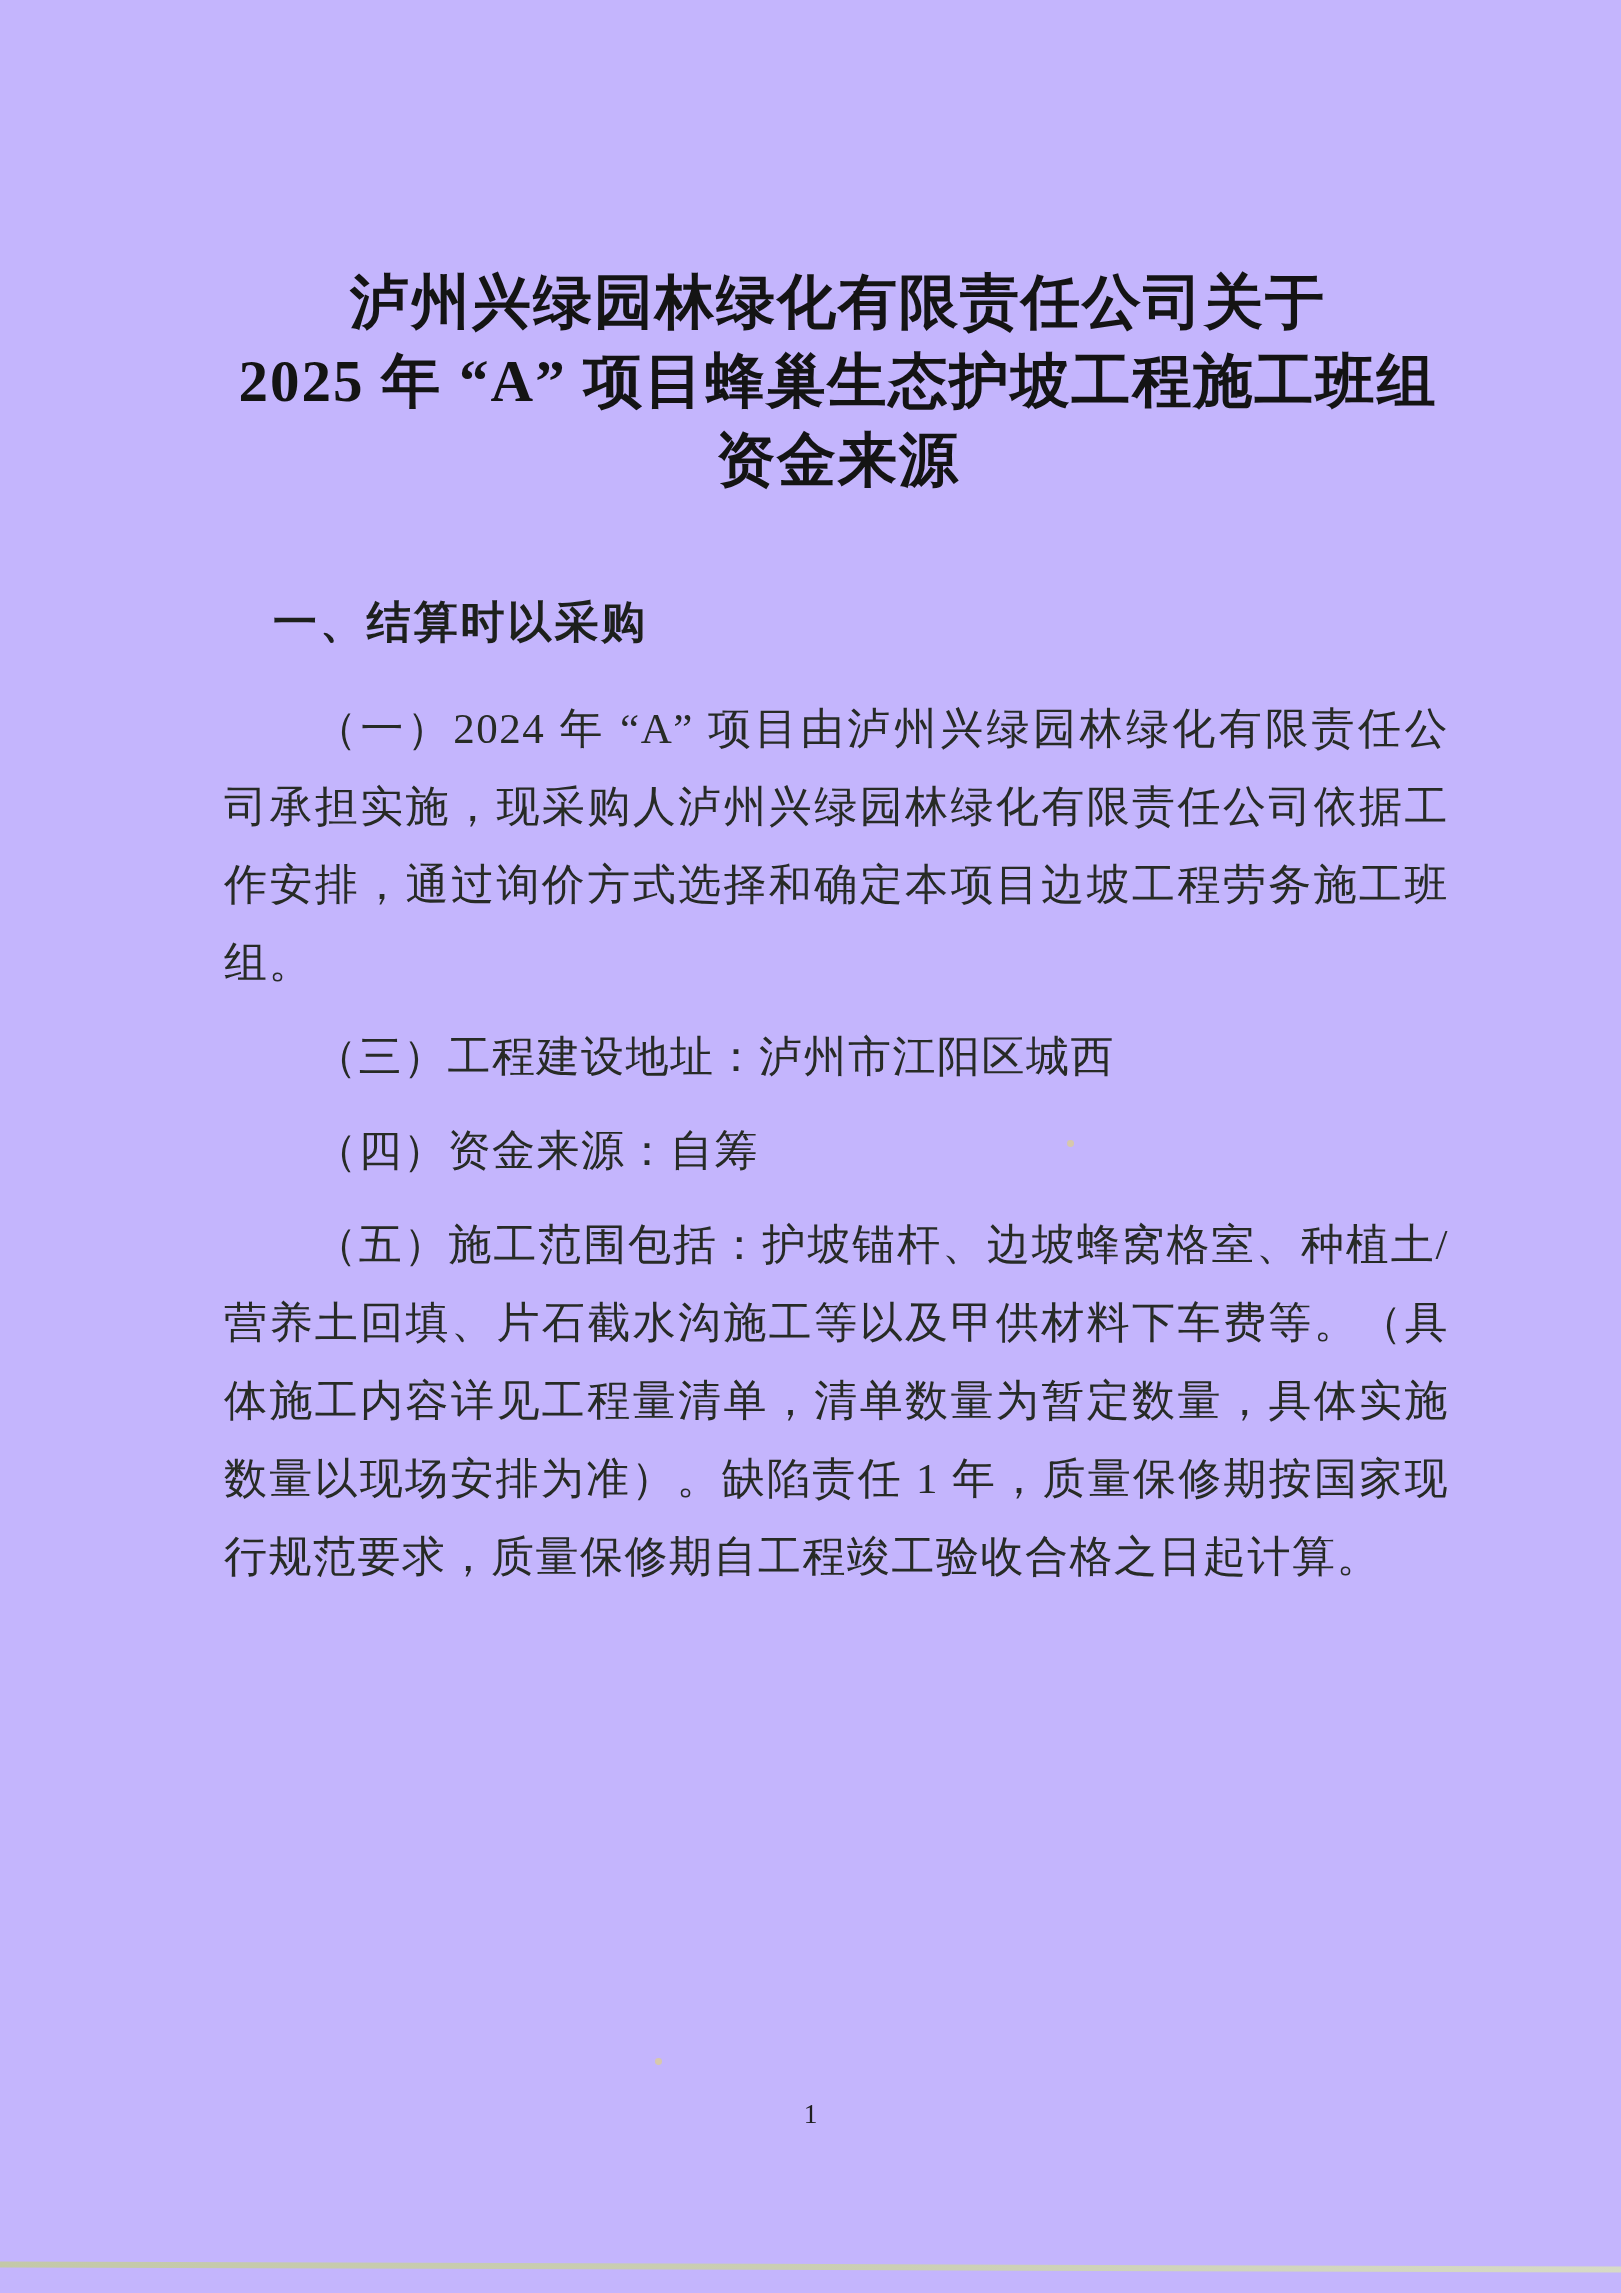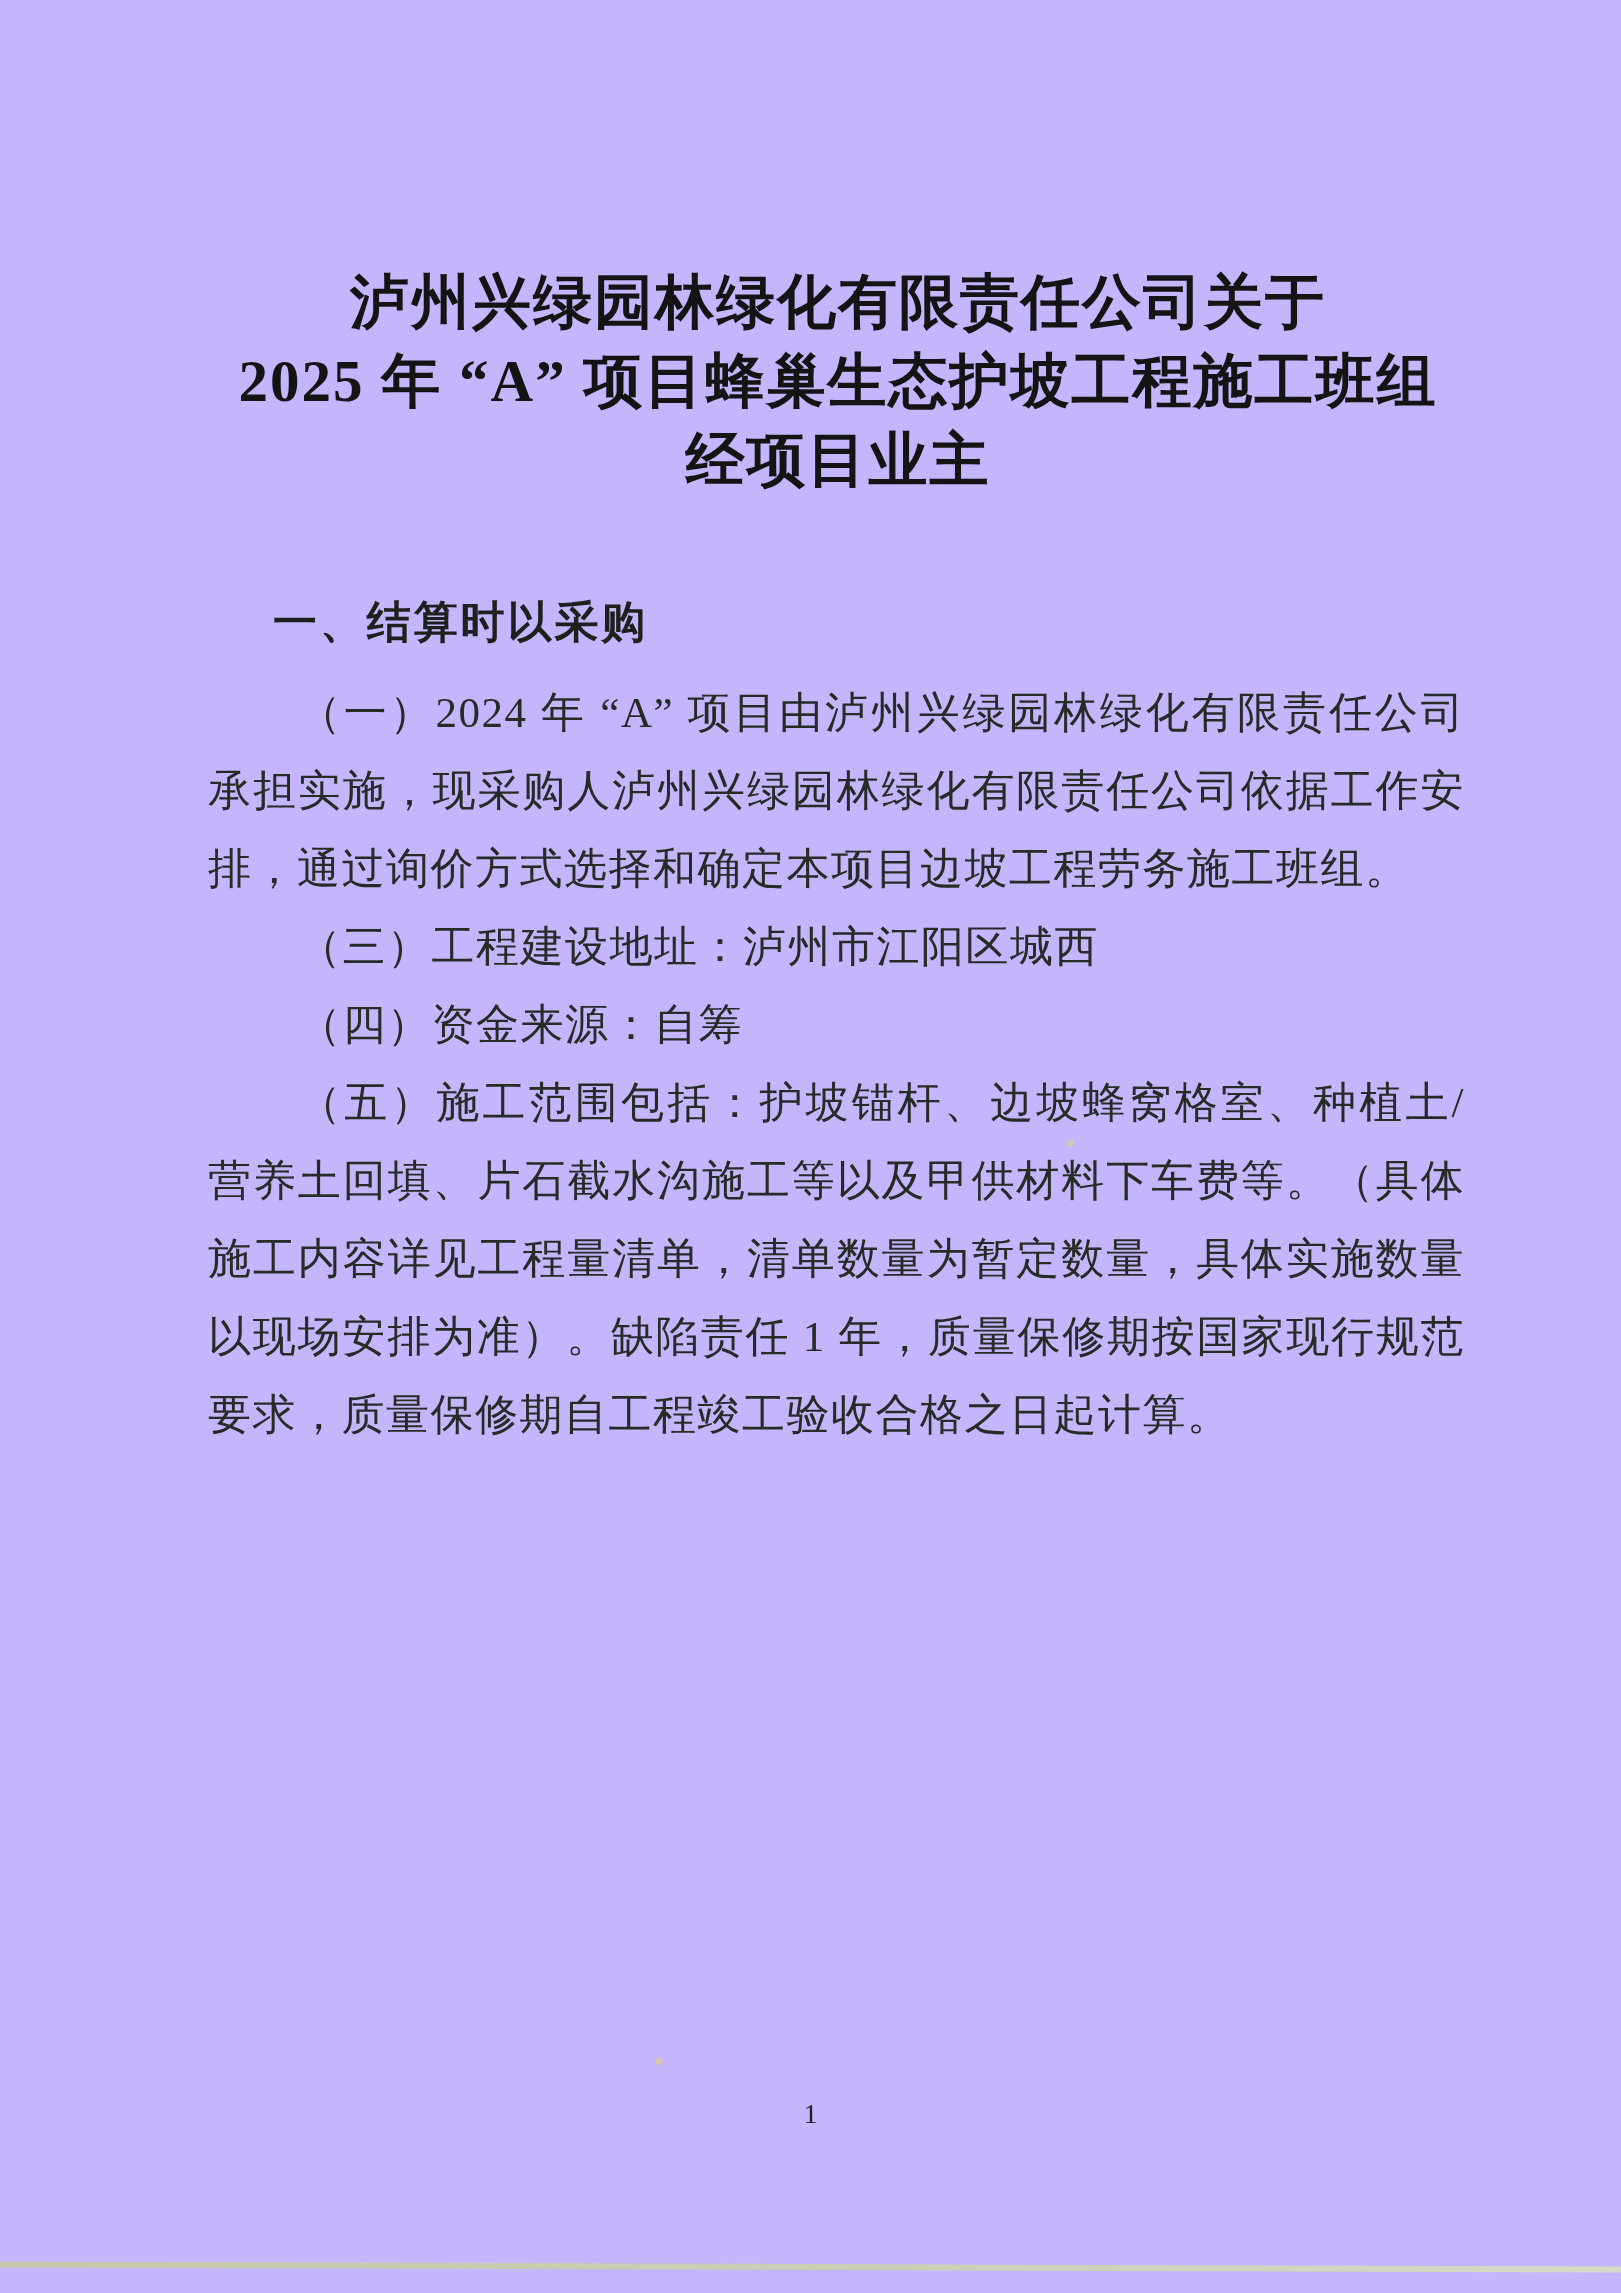"经项目业主" div { text: 经项目业主 -> 资金来源 }
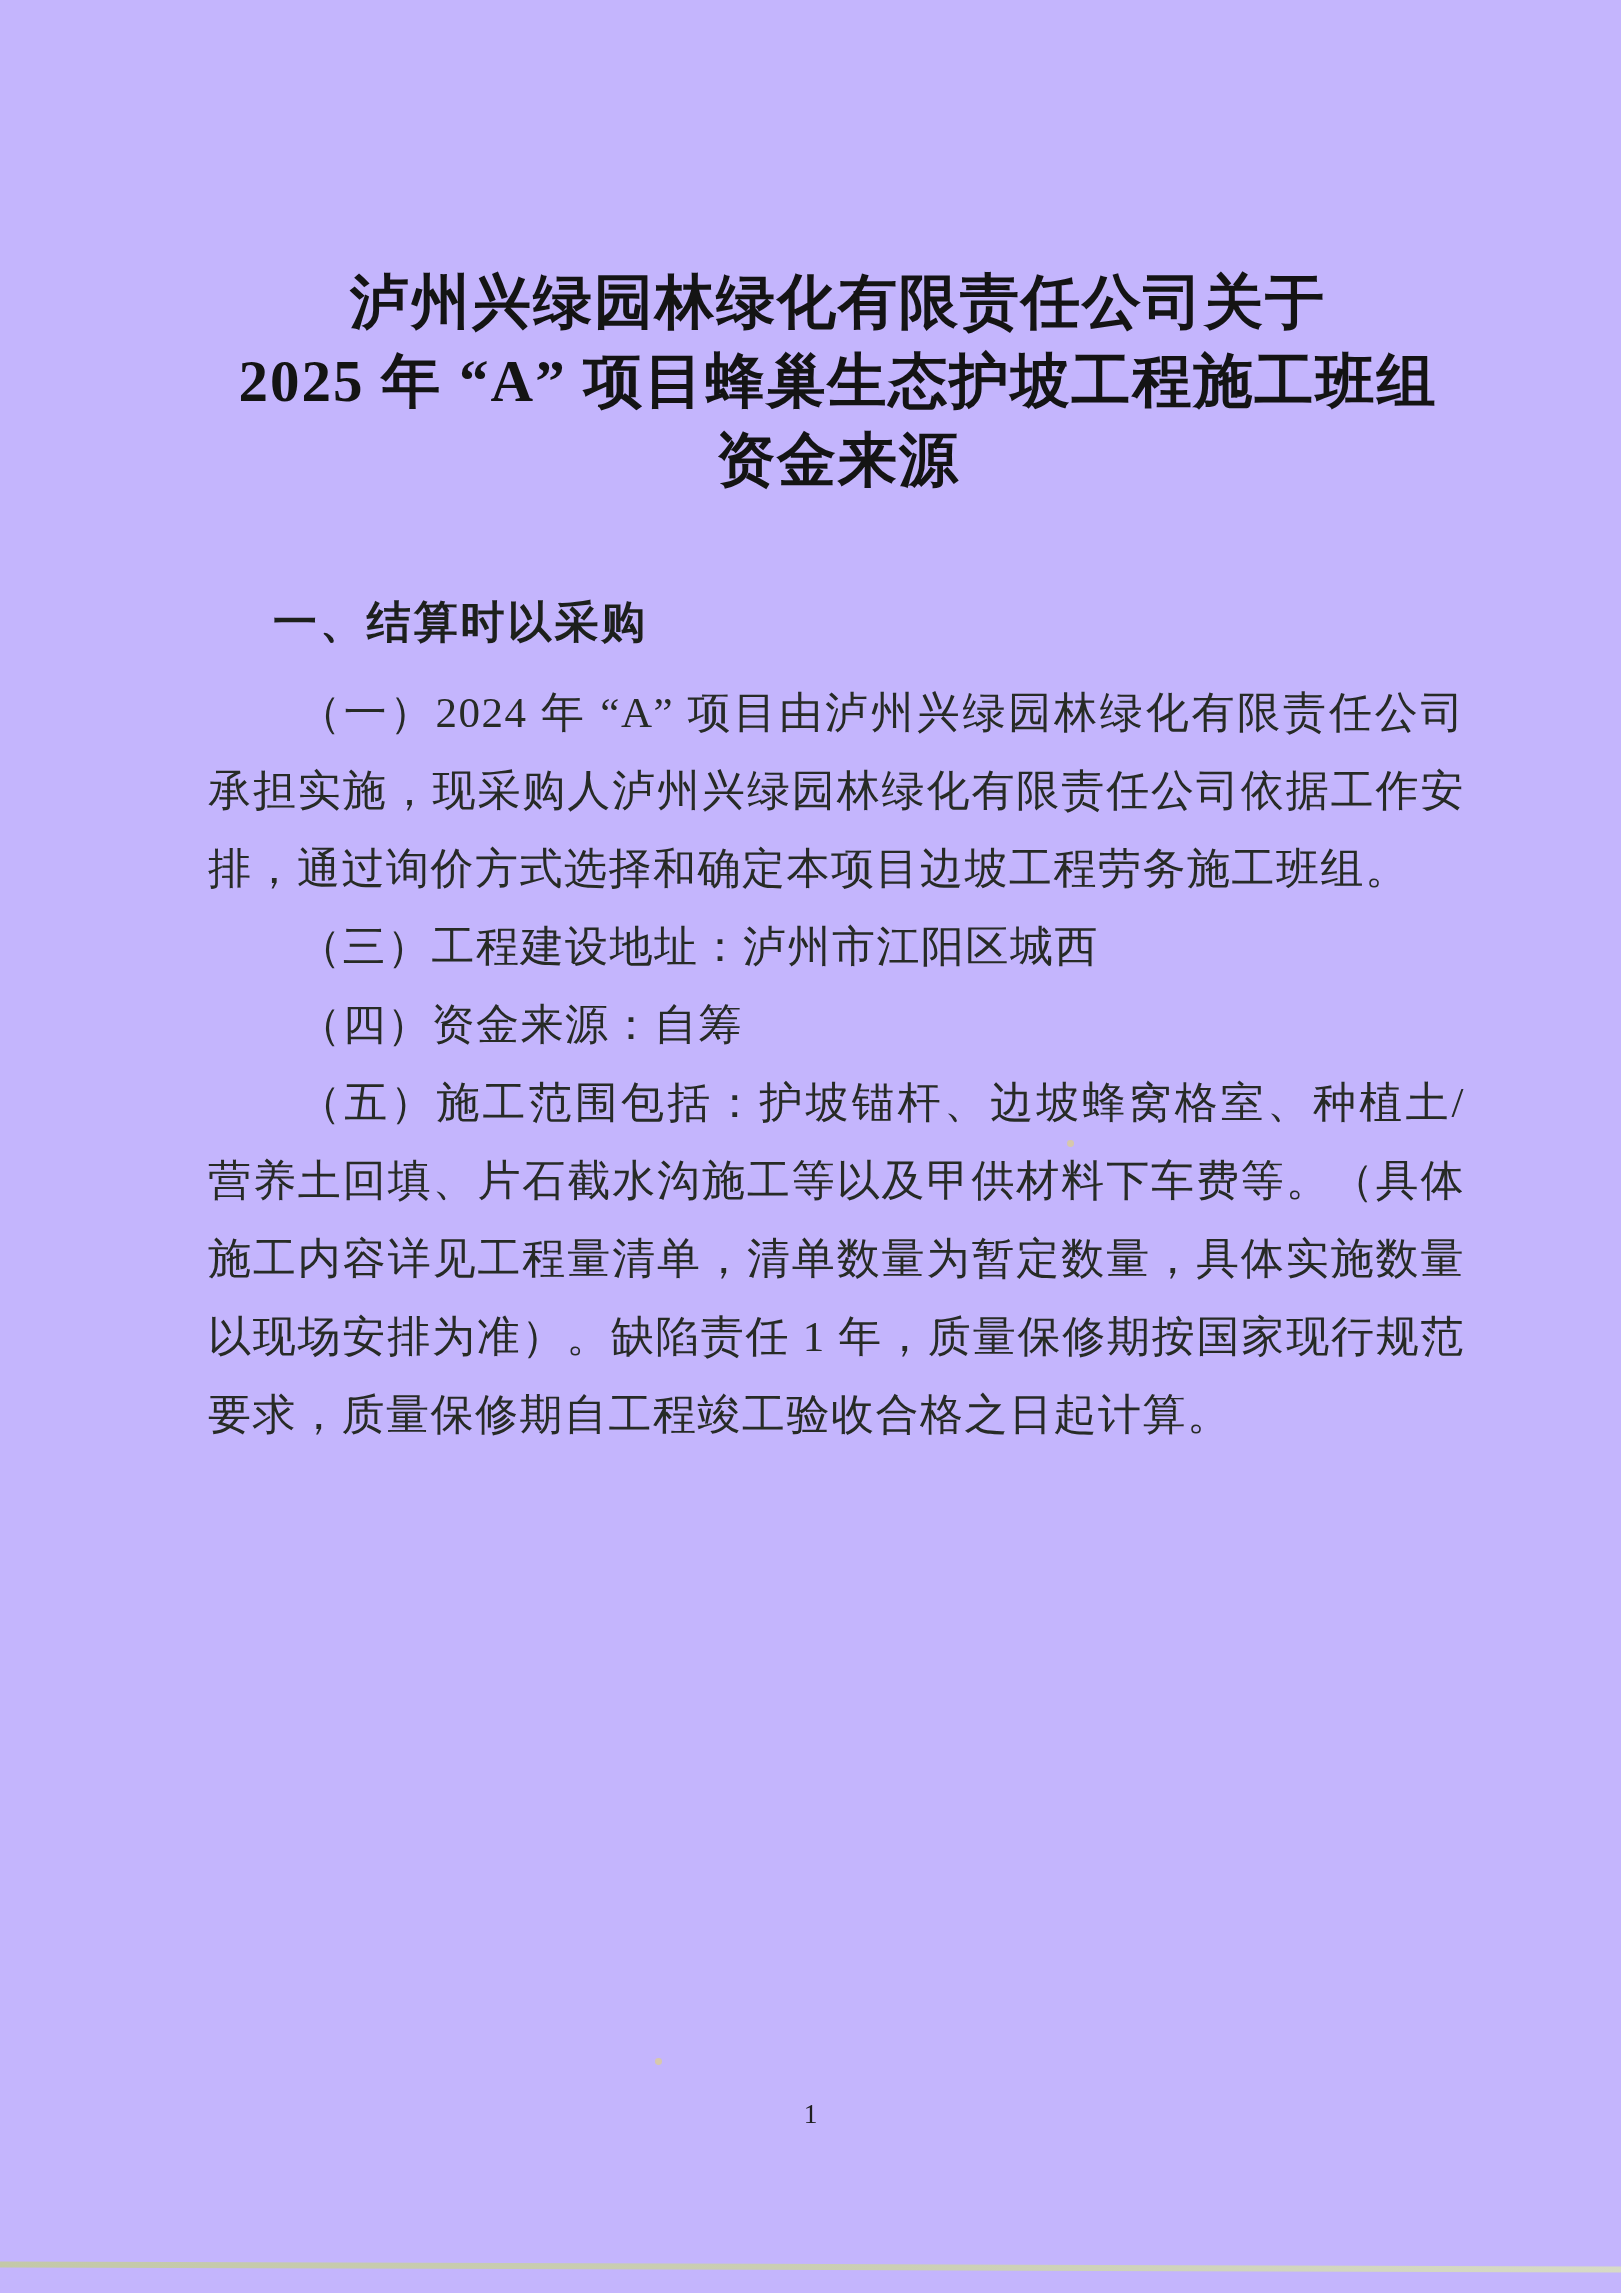"（一）2024 年 “A”" .doc-body p { margin: 0 -> 16px }
